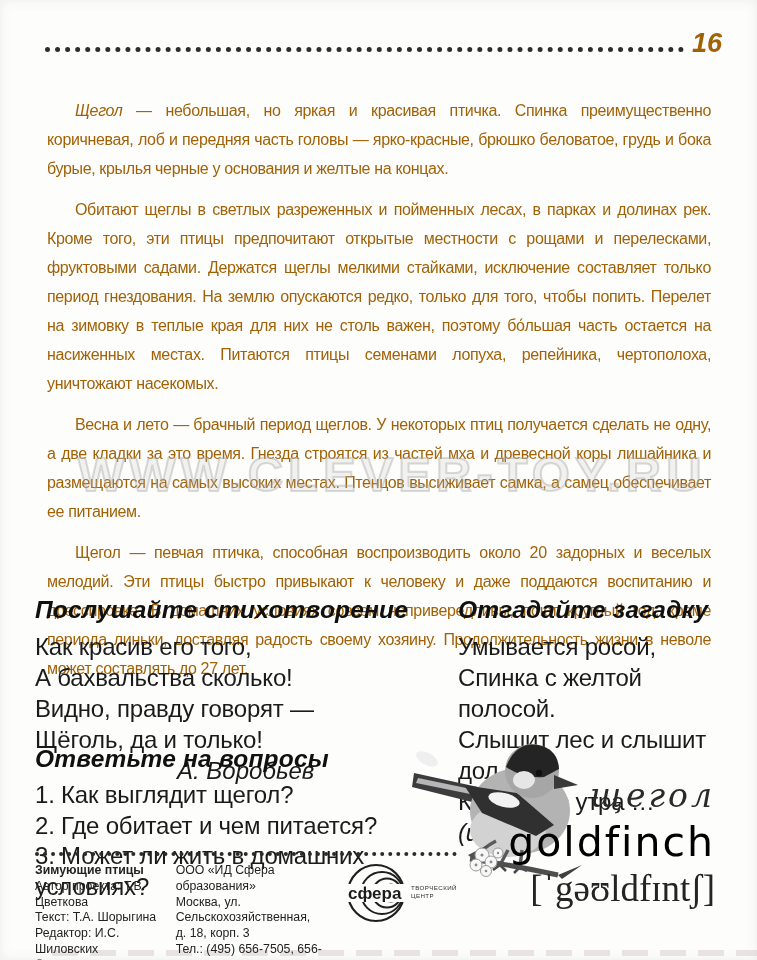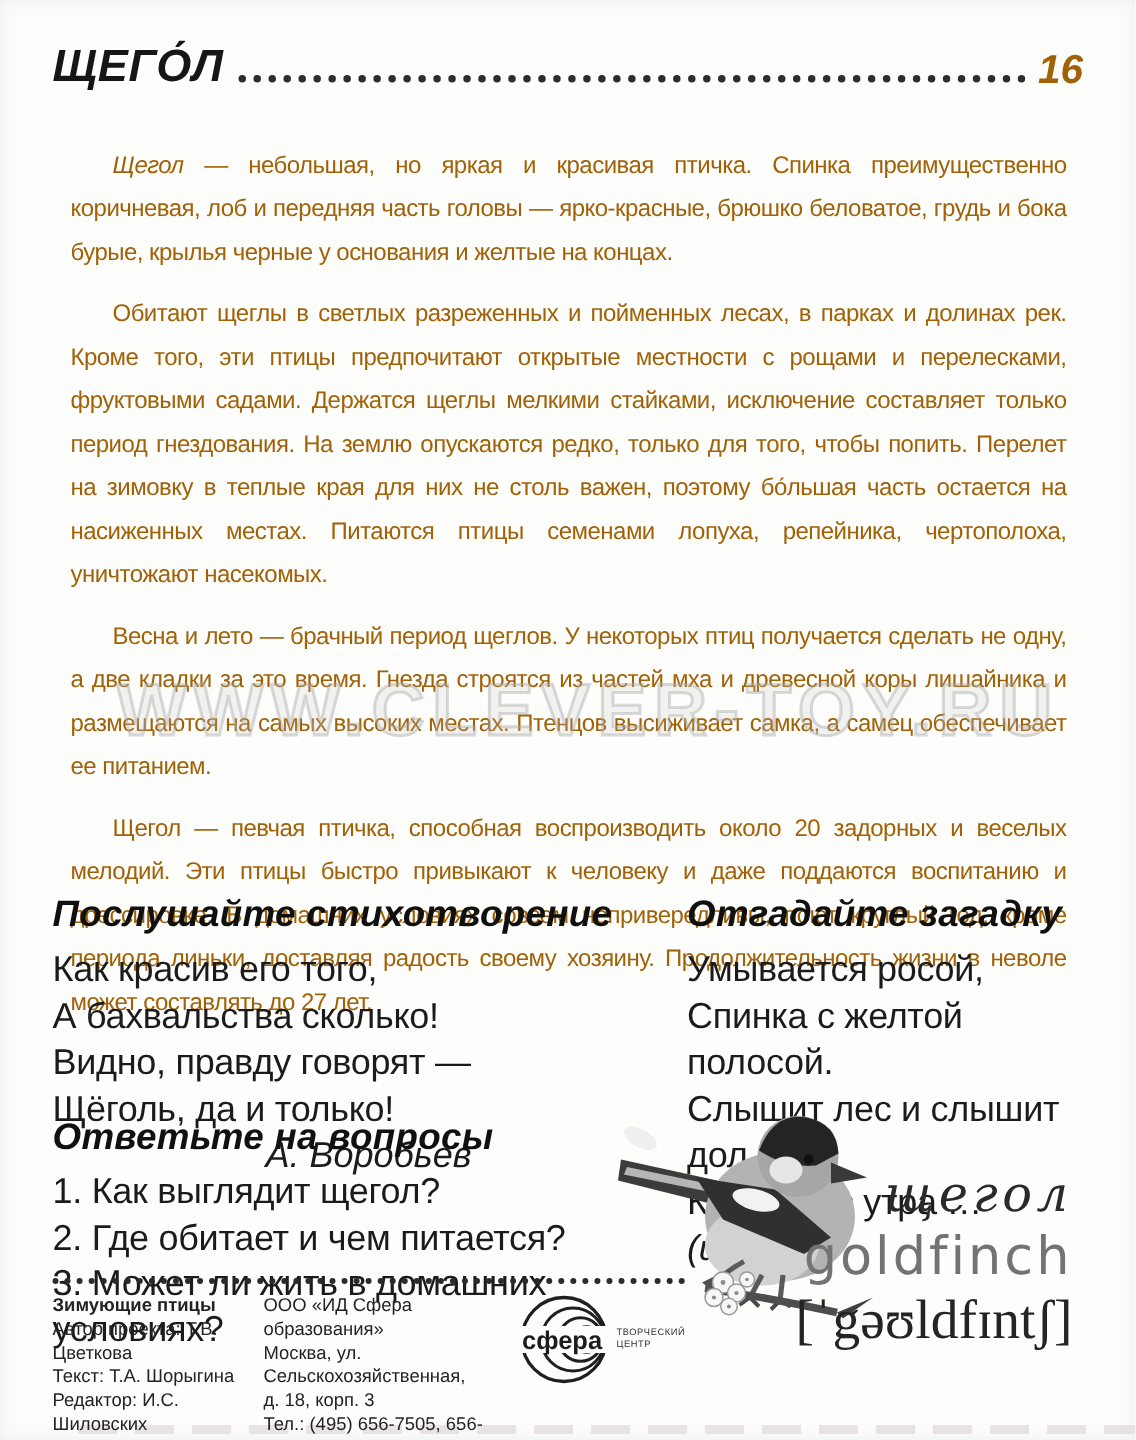"ЩЕГО́Л" span.title { html: <span>ЩЕГО́Л</span> -> none }
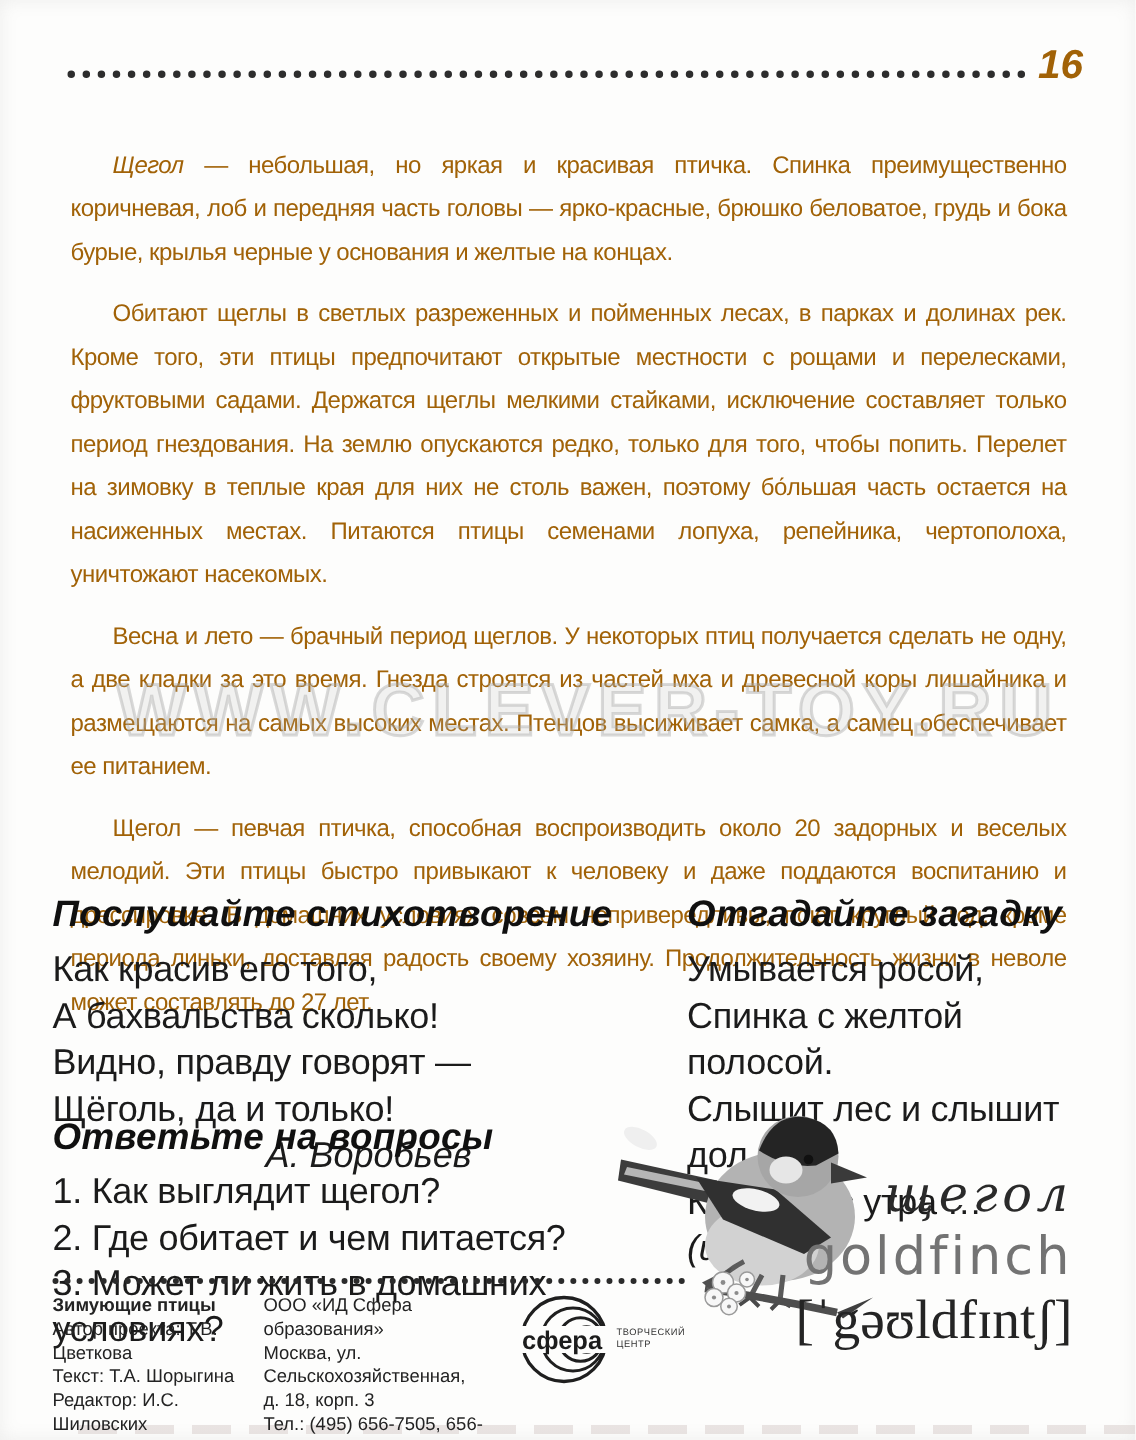"goldfinch" .lbl-en { color: #737373 -> #000000; font-size: 35px -> 41px }
